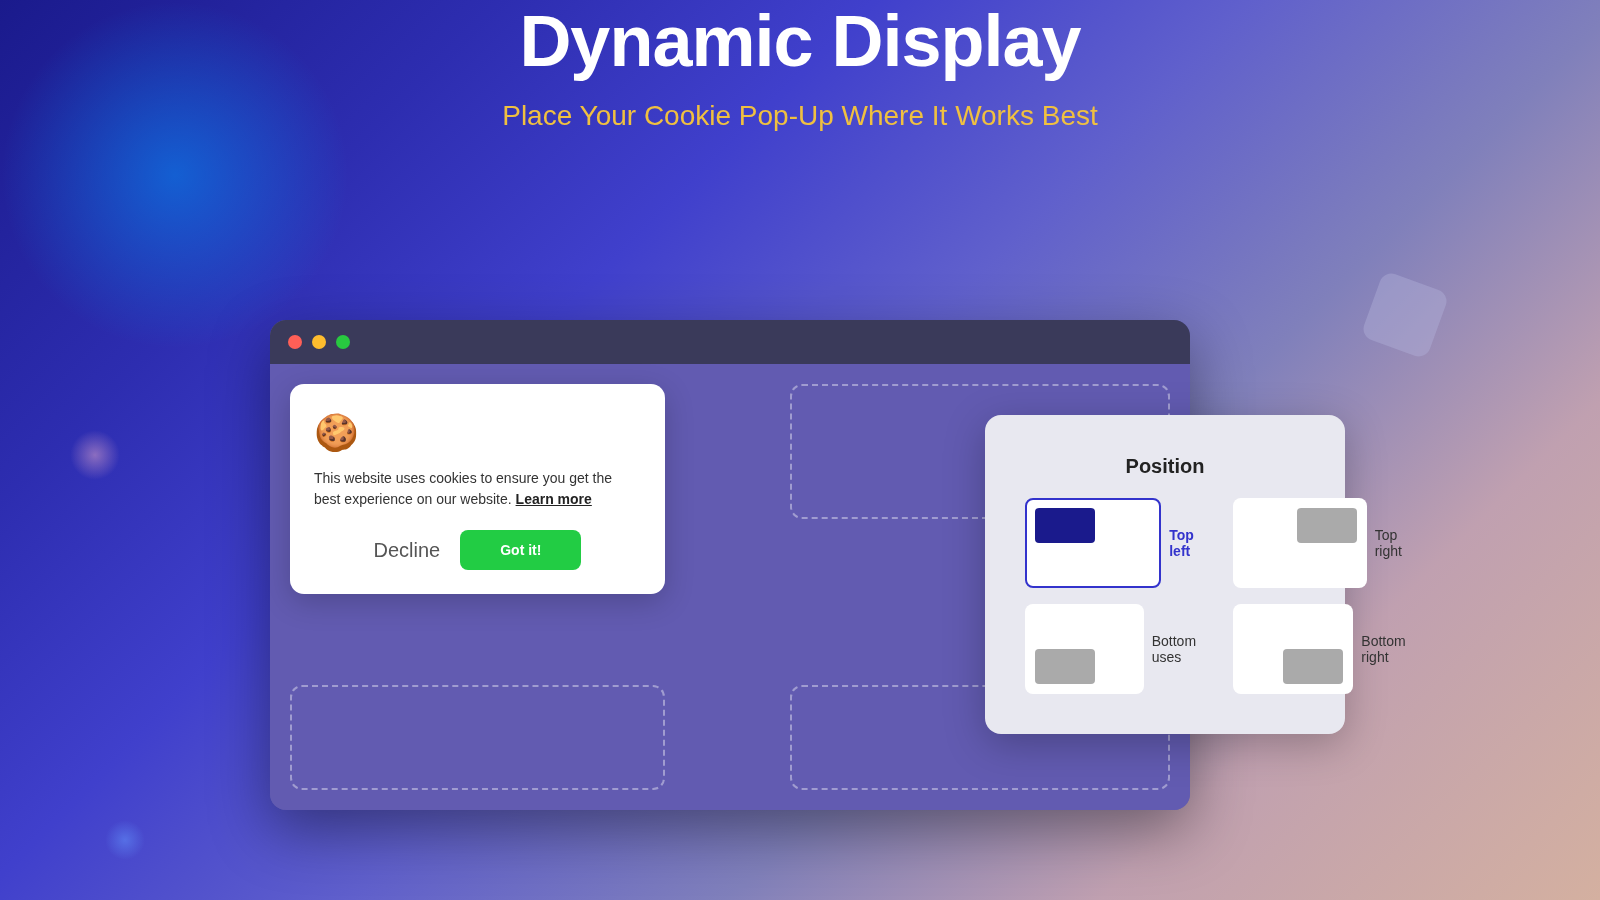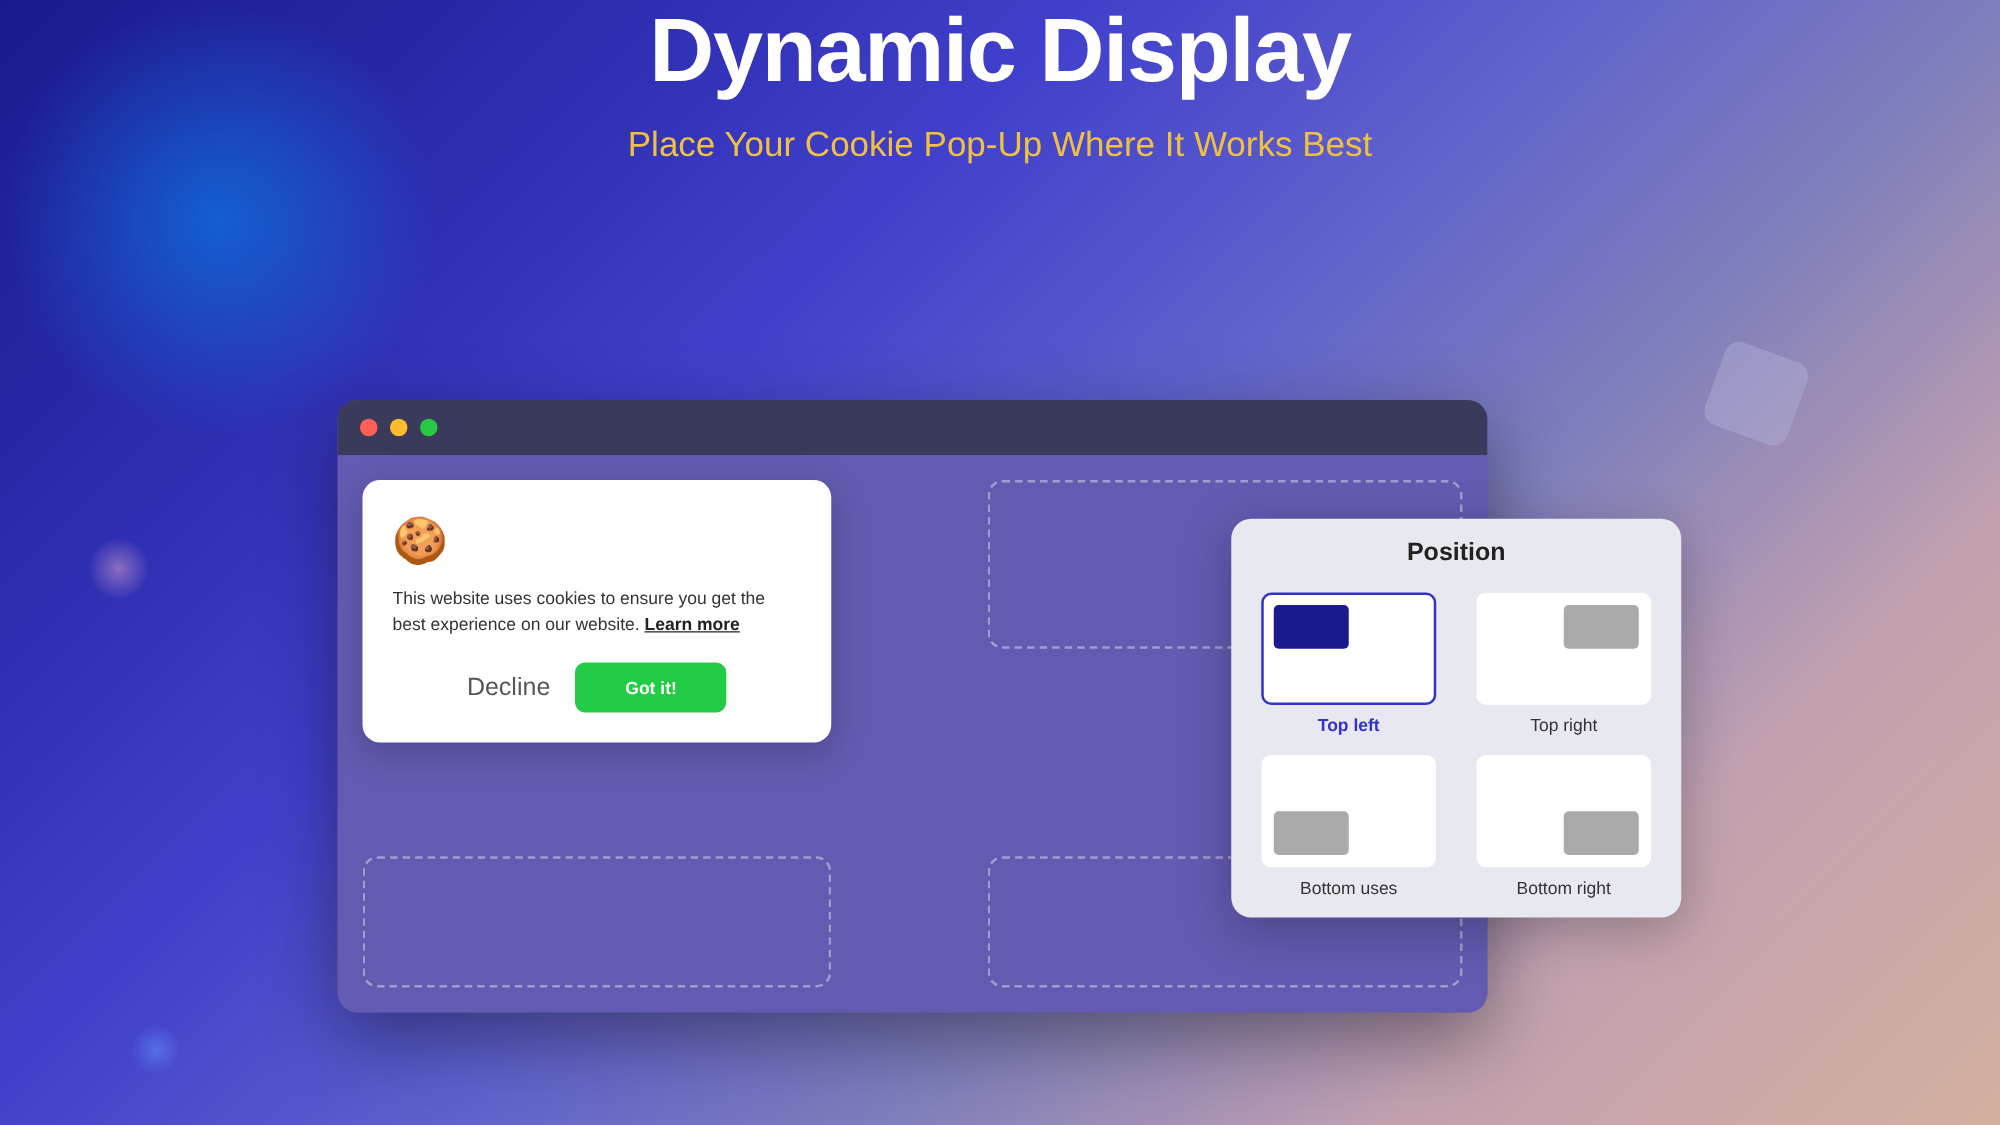"Position" .position-panel { padding: 16px -> 40px }
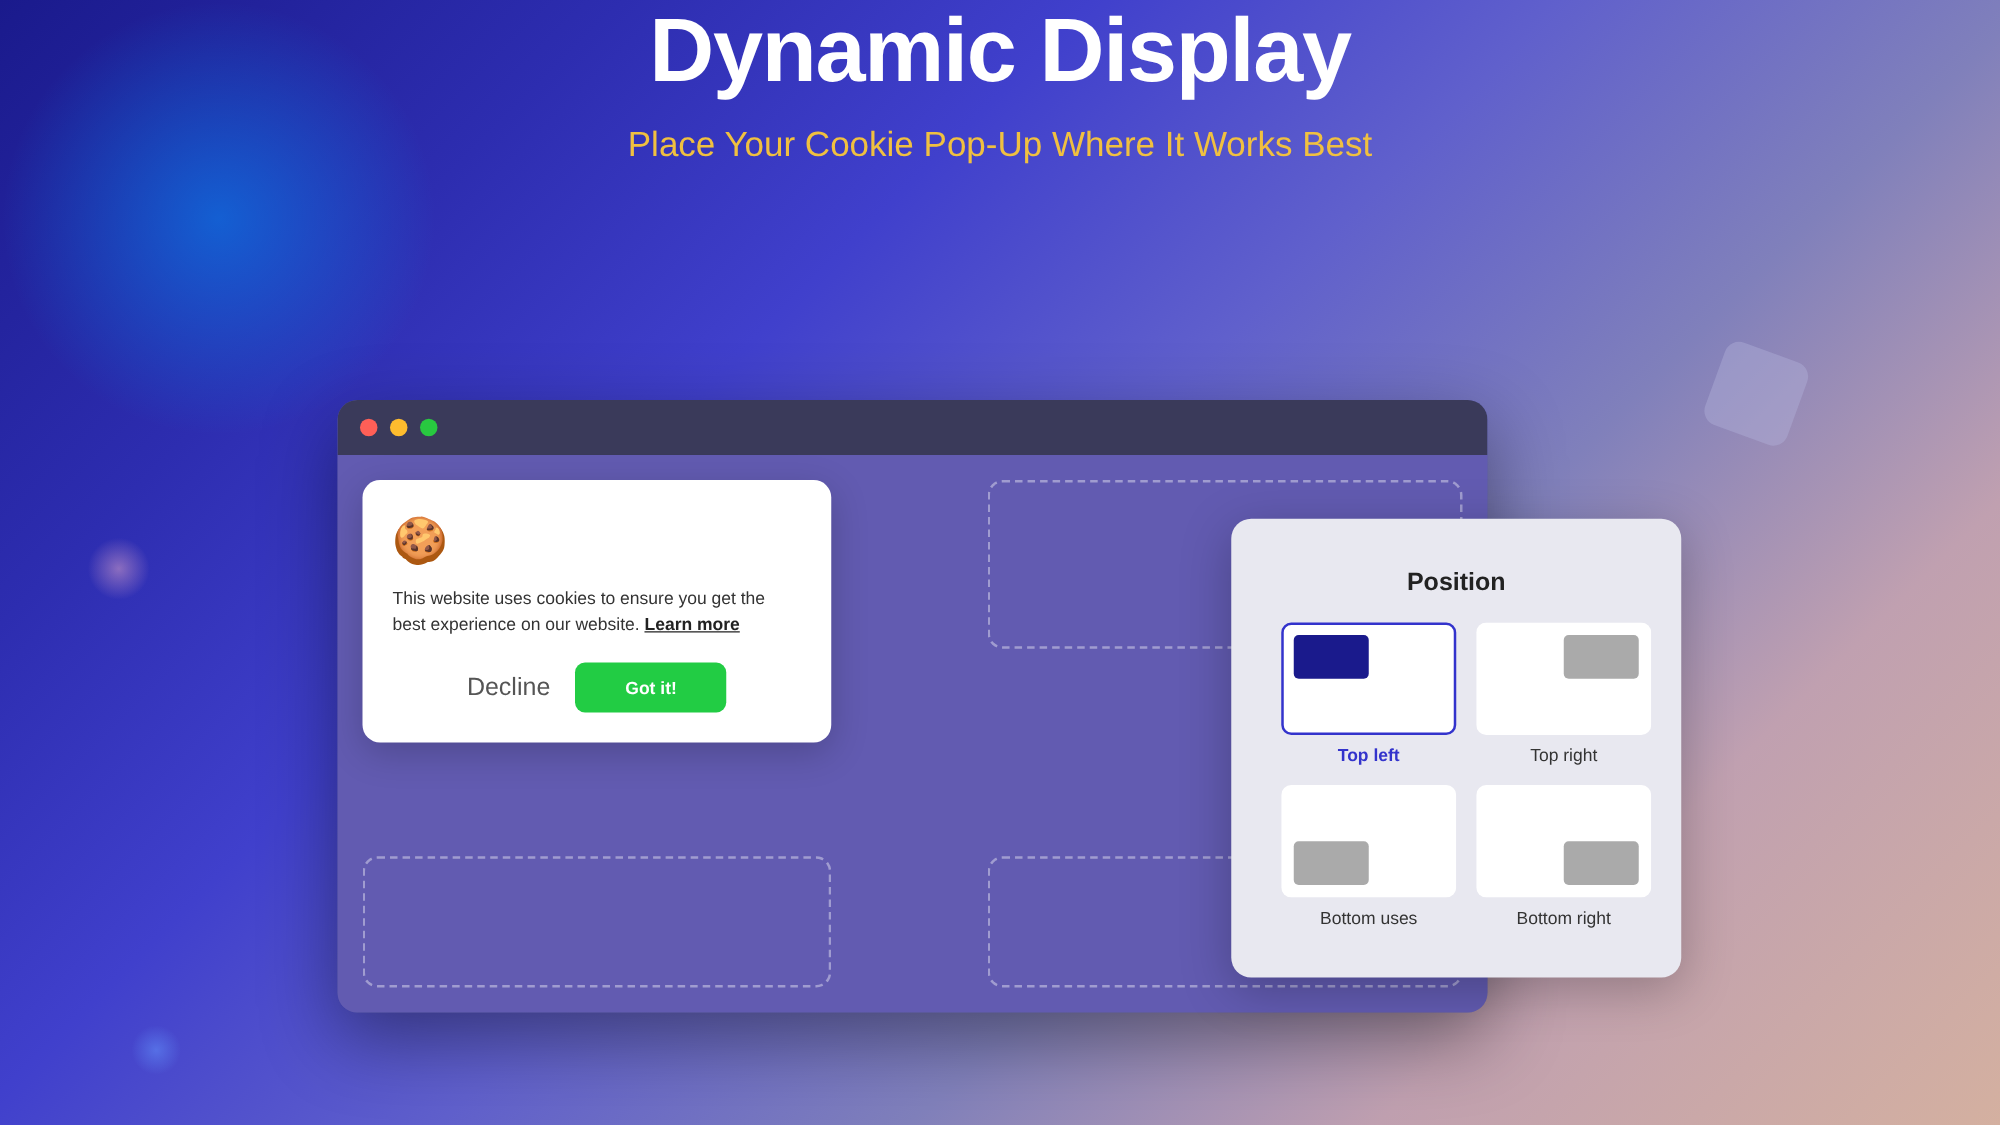"Top left" .position-option { flex-direction: column -> none }
